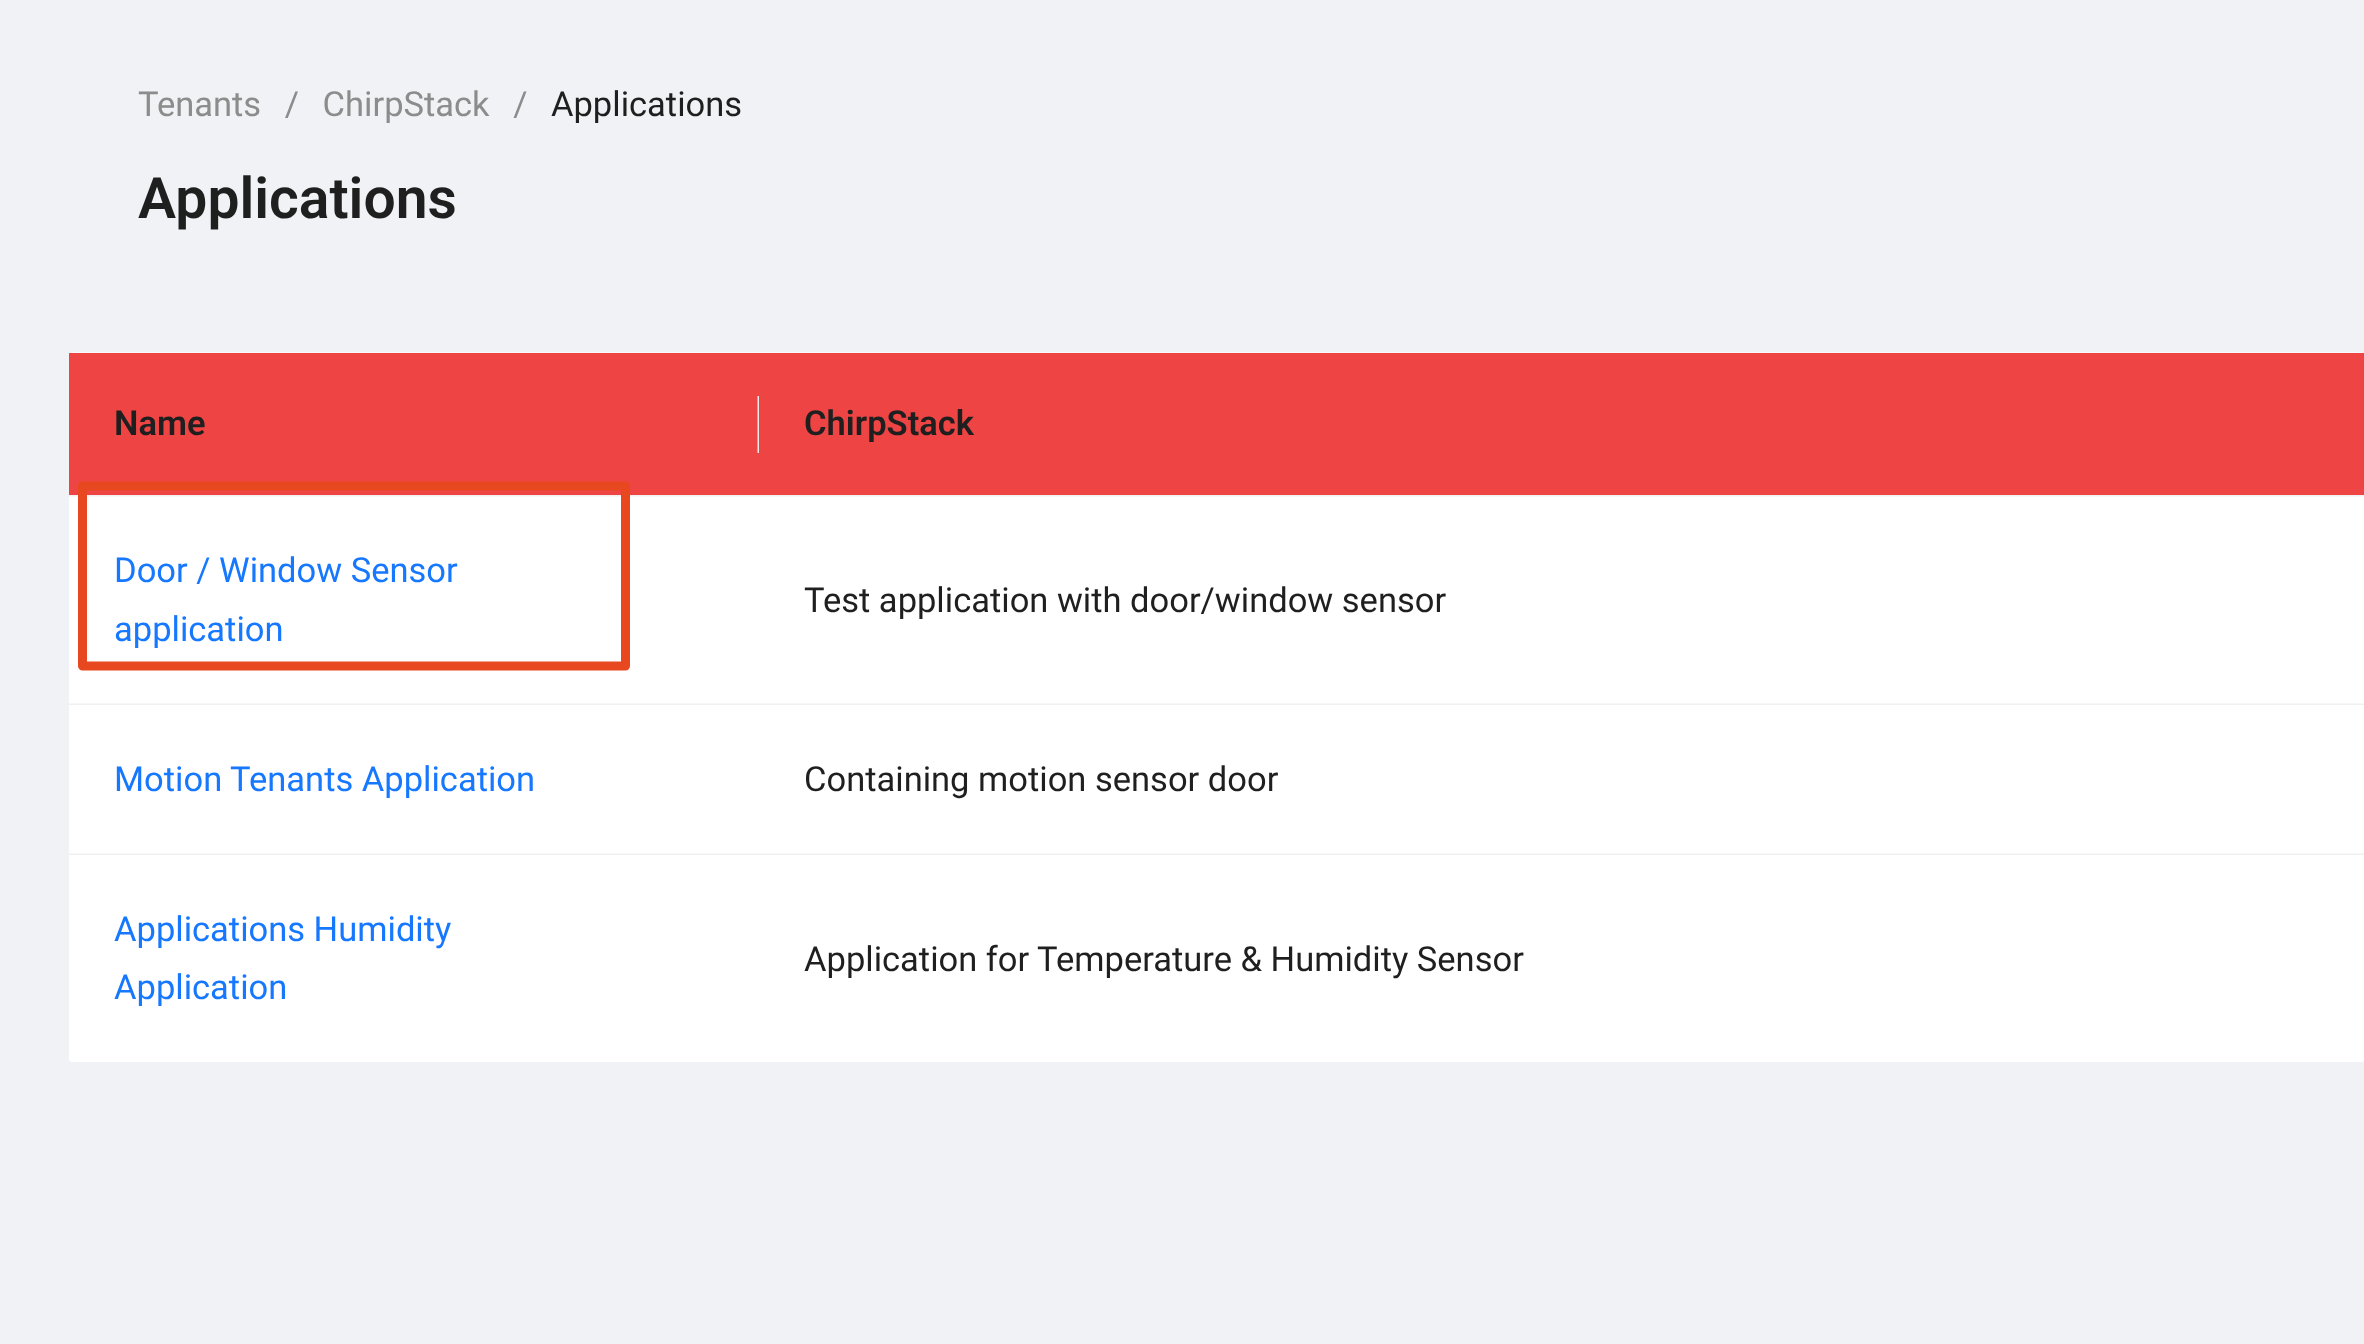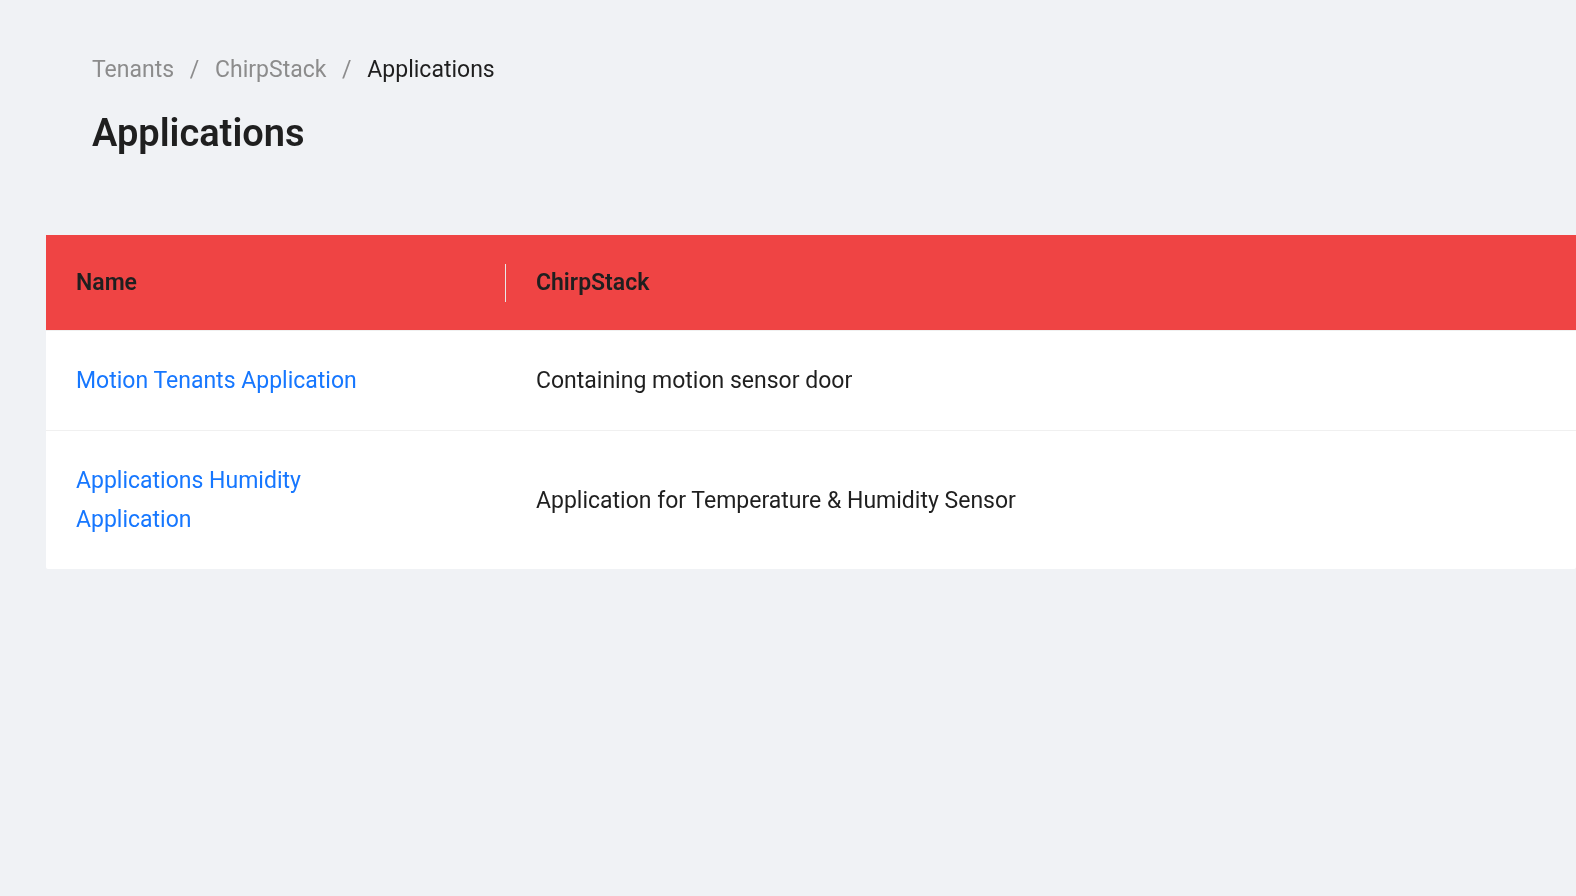"Door / Window Sensor application" tr { html: none -> <tr> <td> <div> <a>Door / Window Sensor application</a> <div></div> </div> </td> <td>Test application with door/window sensor</td> </tr> }
